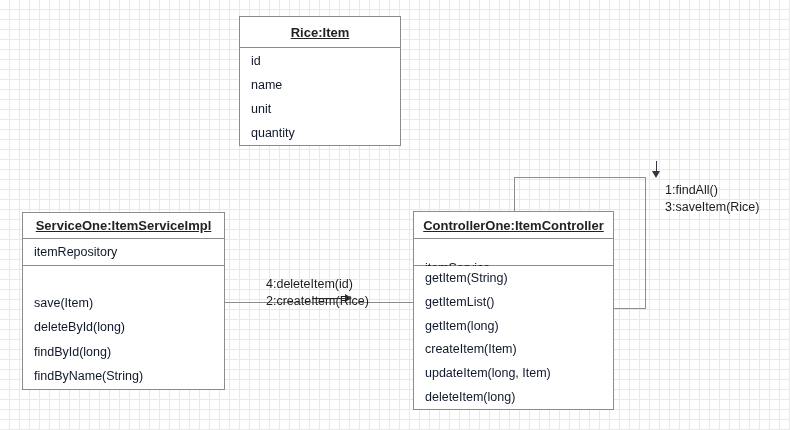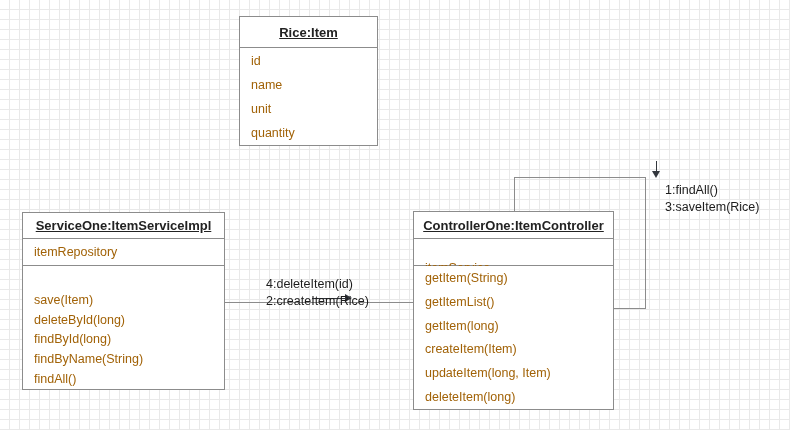"Rice:Item" div.uml-box { width: 139px -> 162px }
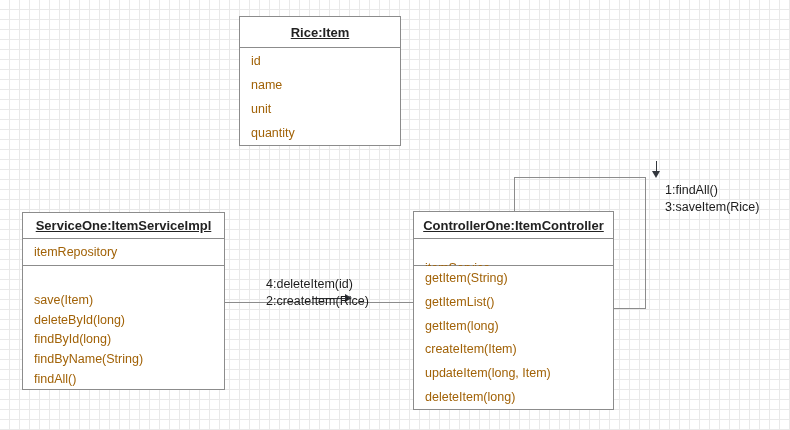"id" .uml-row { color: #a16207 -> #0f172a }
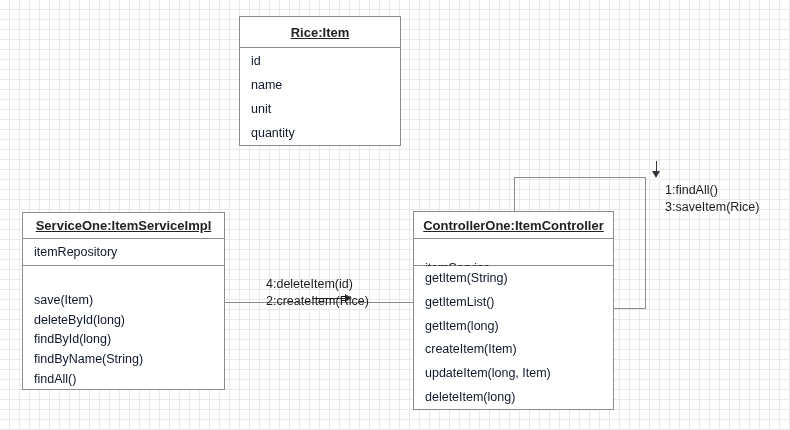"findAll()" div.uml-row { html: <div>findAll()</div> -> none }
